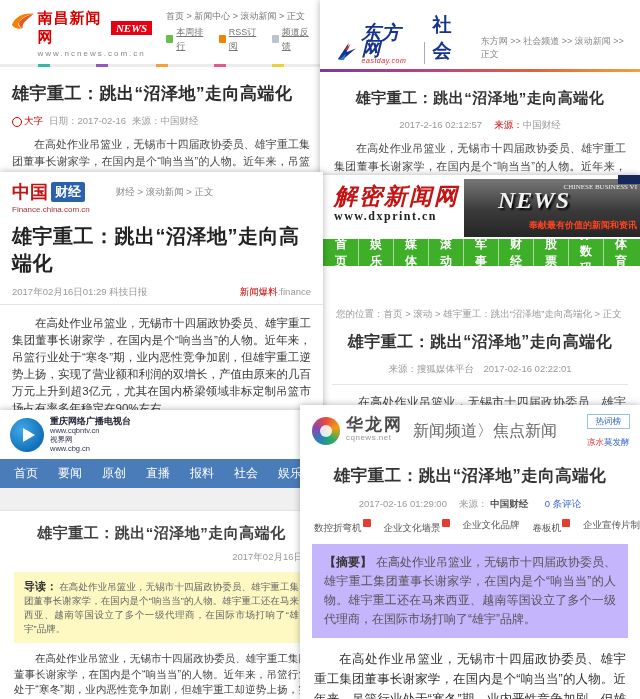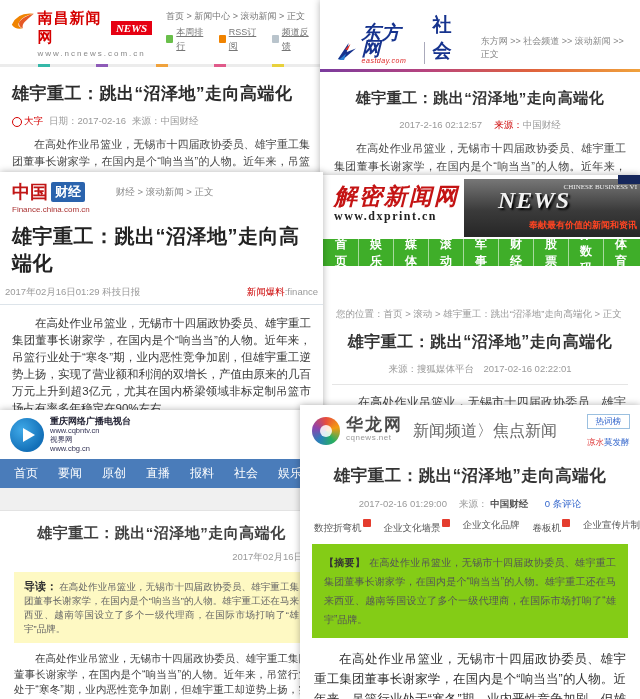"2017年02月16日01:29 科技日报" .cf-meta { padding: 9px 5px 5px -> 9px 12px 5px }
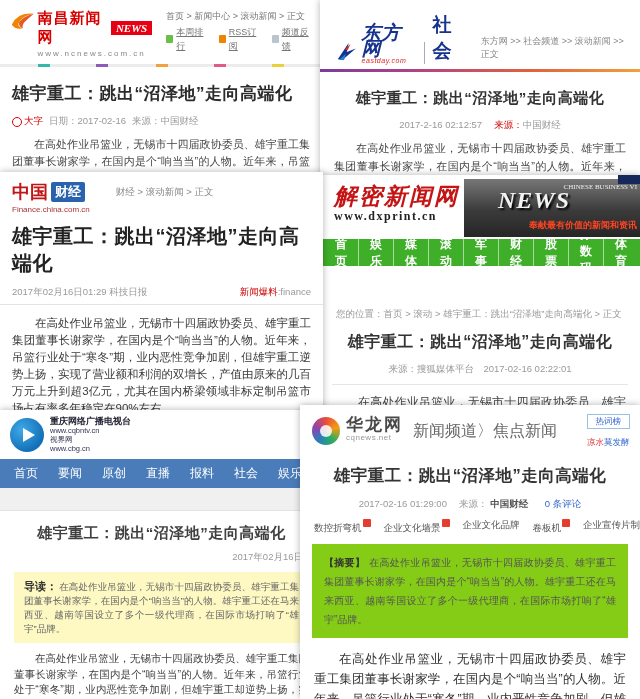"【摘要】" .cq-abs { background: #84cc16 -> #c4b5fd; font-size: 10px -> 12px }
